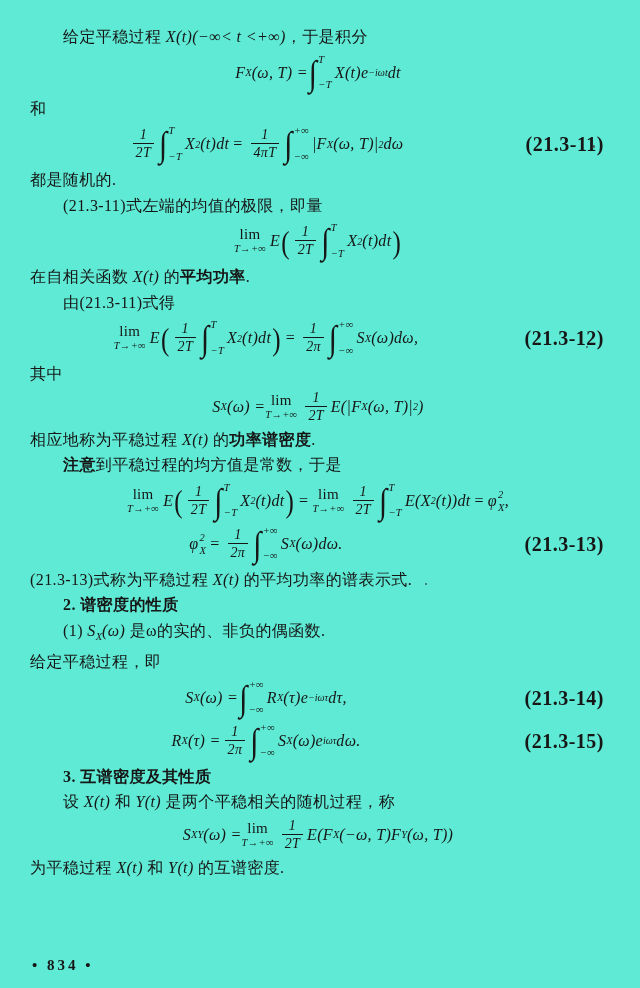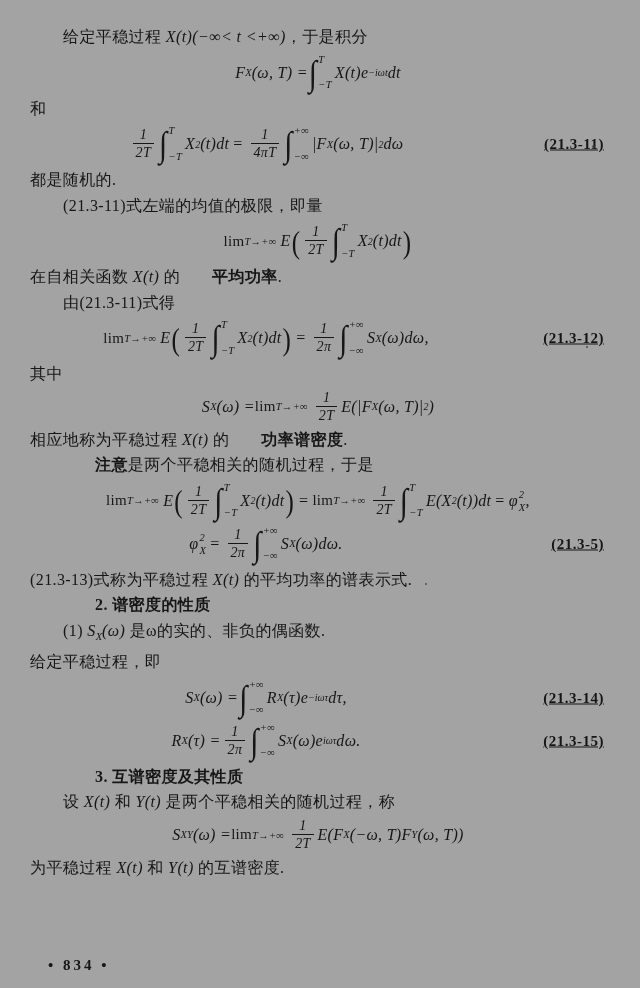"给定平稳过程 X(t)(−∞< t <+∞)，于是积分" .page { background: #a3a3a3 -> #5eead4 }
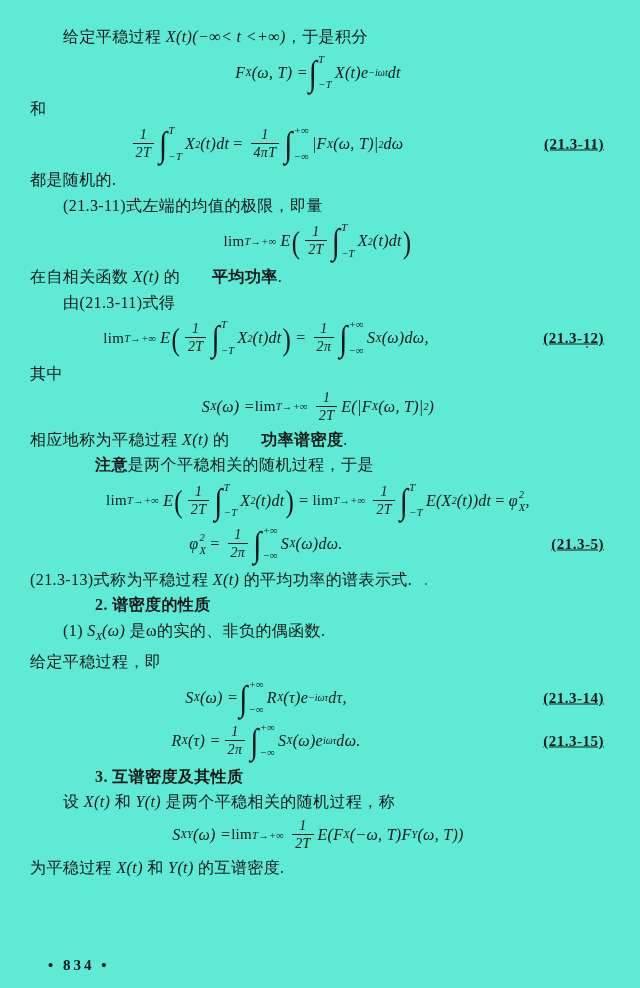"(21.3-11)" .eqno { font-size: 15px -> 20px; text-decoration: underline -> none }
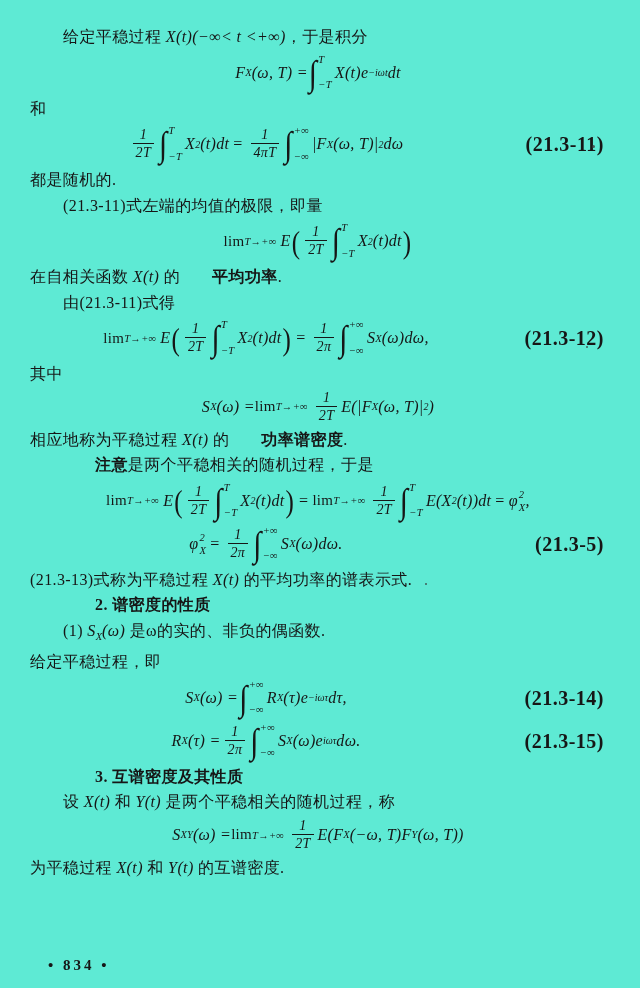"lim" .limwrap { flex-direction: row -> column }
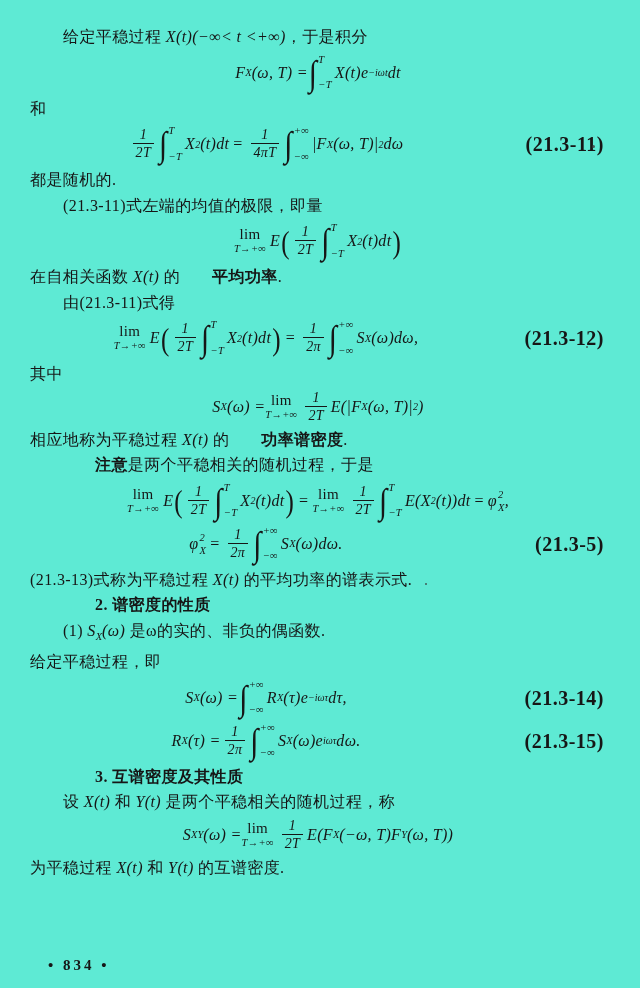"平均功率" .b { margin-left: 32px -> none }
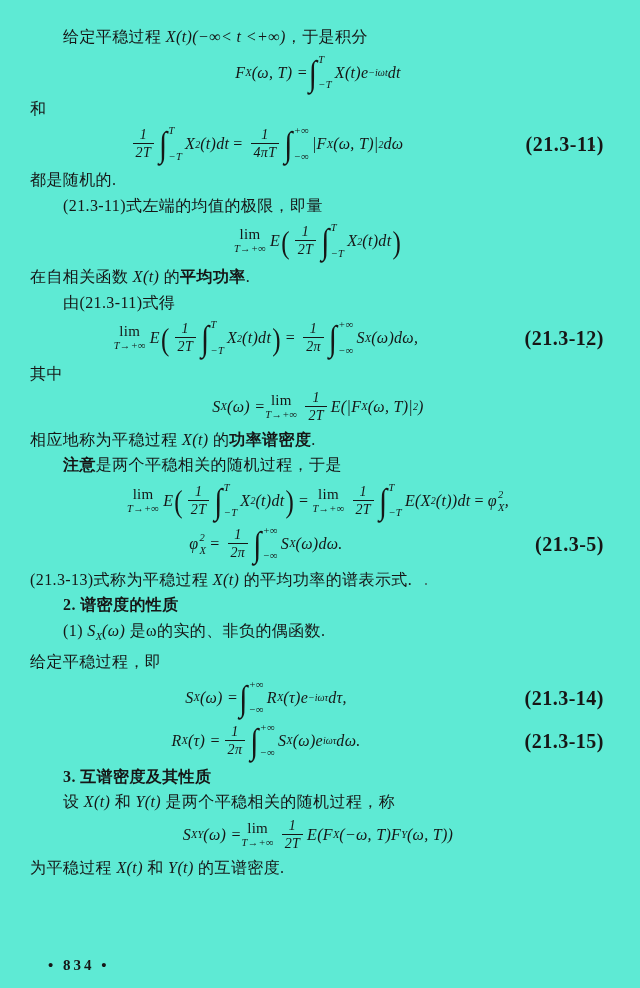"是两个平稳相关的随机过程，于是" span { text: 是两个平稳相关的随机过程 -> 到平稳过程的均方值是常数 }
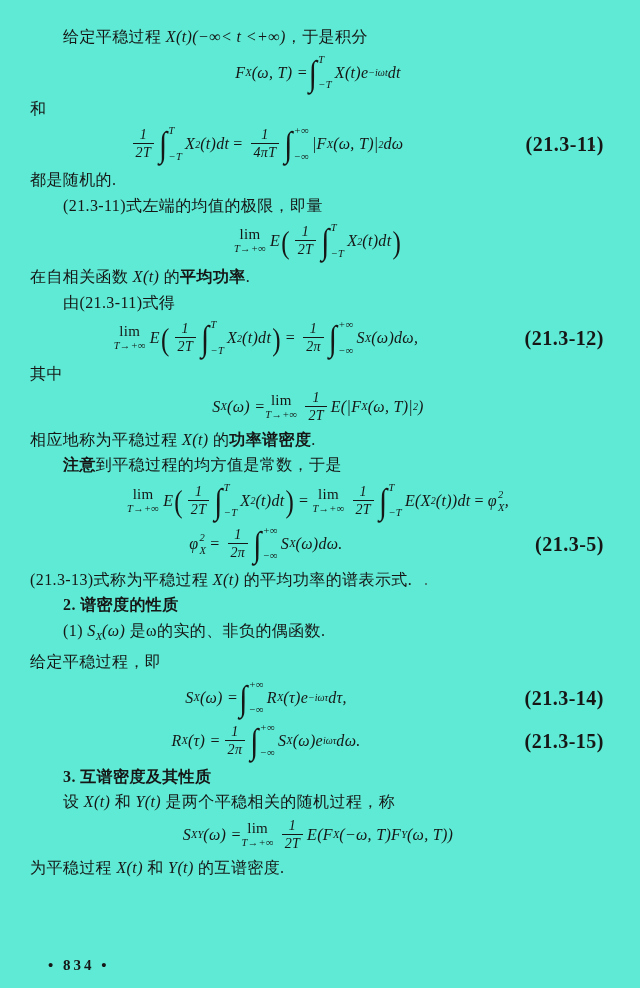"(21.3-5)" span.eqno { text: 21.3-5 -> 21.3-13 }
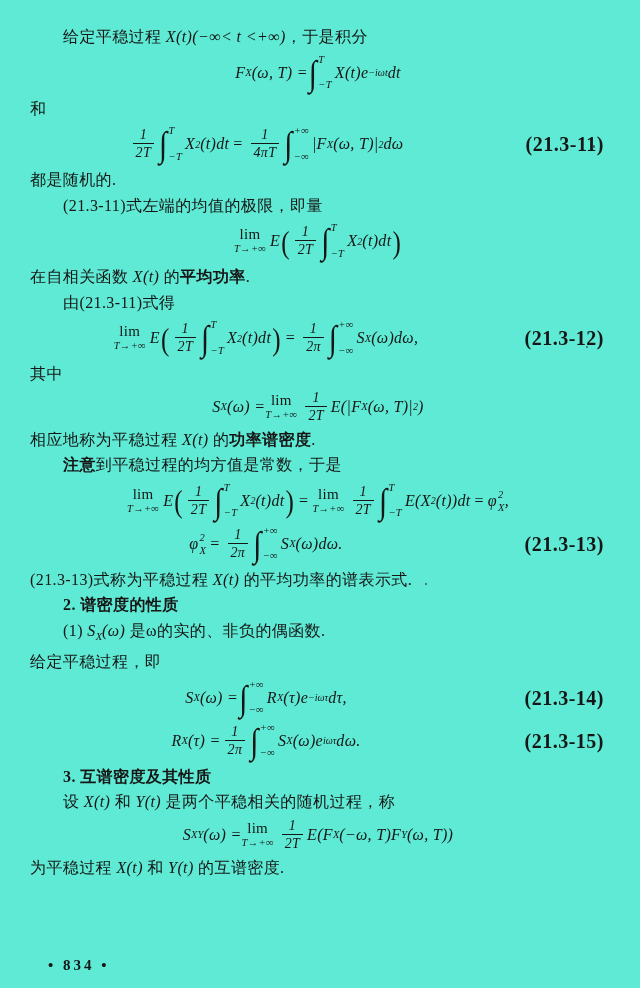"• 834 •" .footer { left: 48px -> 32px }
